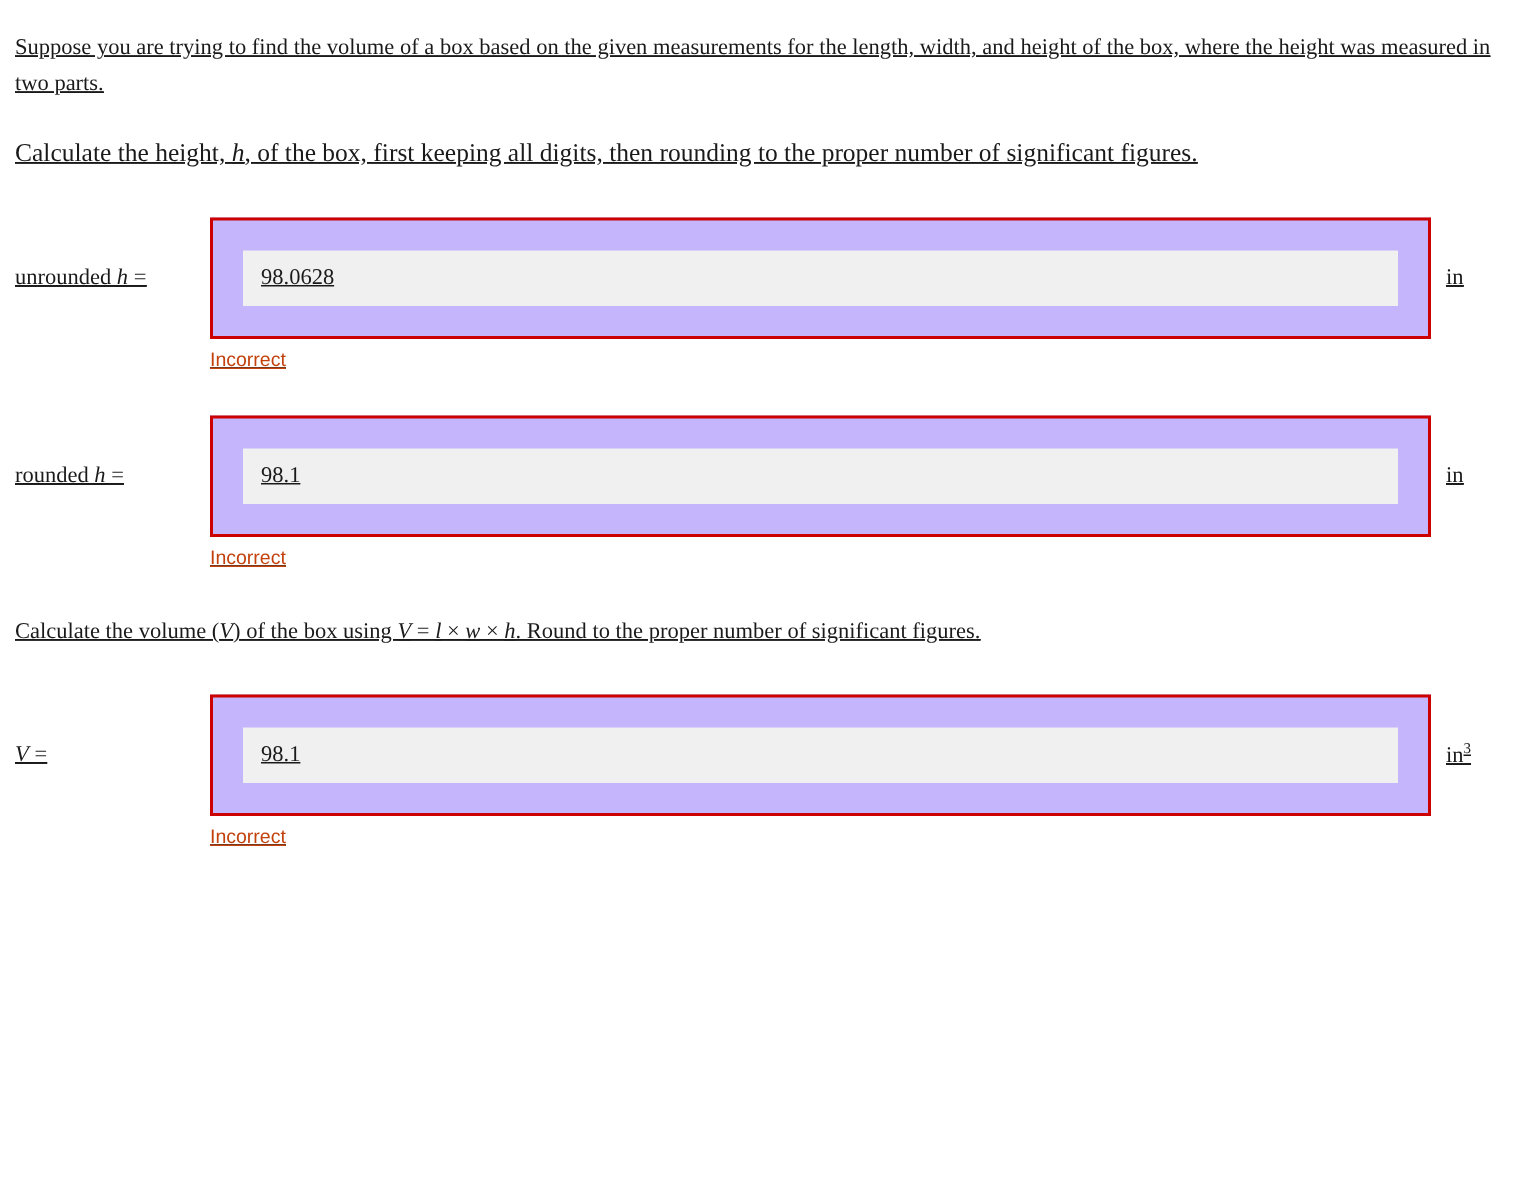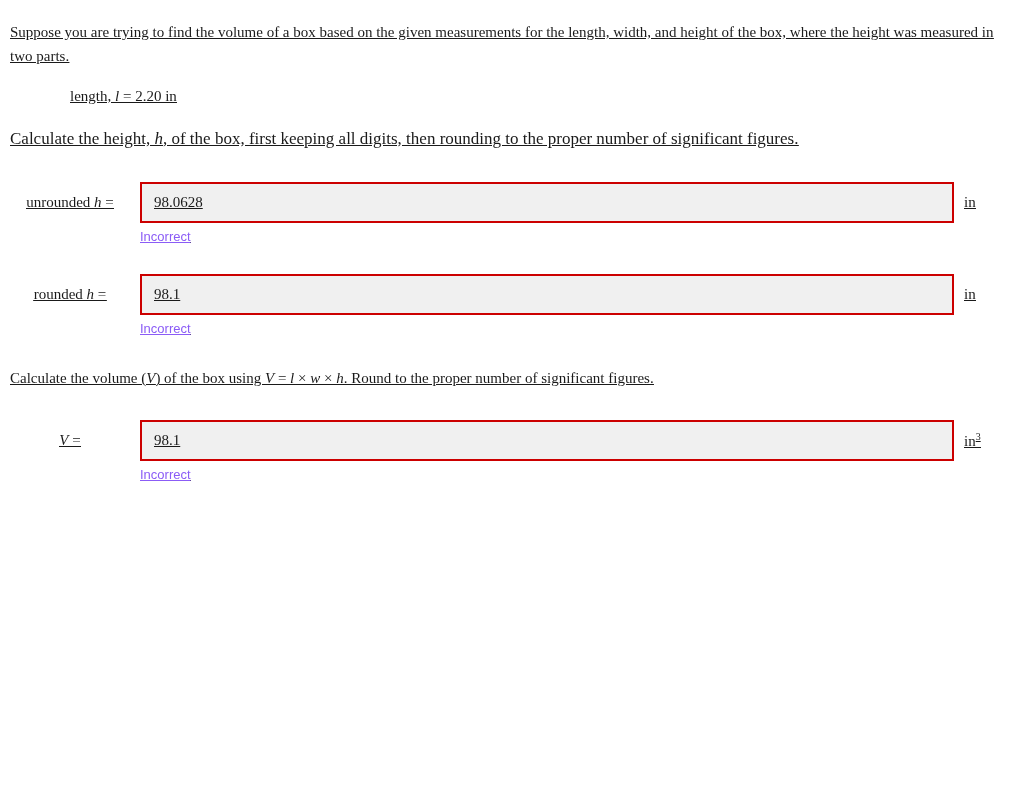"length, l = 2.20 in" div.measurement-item { html: <div> length, <span>l</span> = 2.20 in </div> -> none }
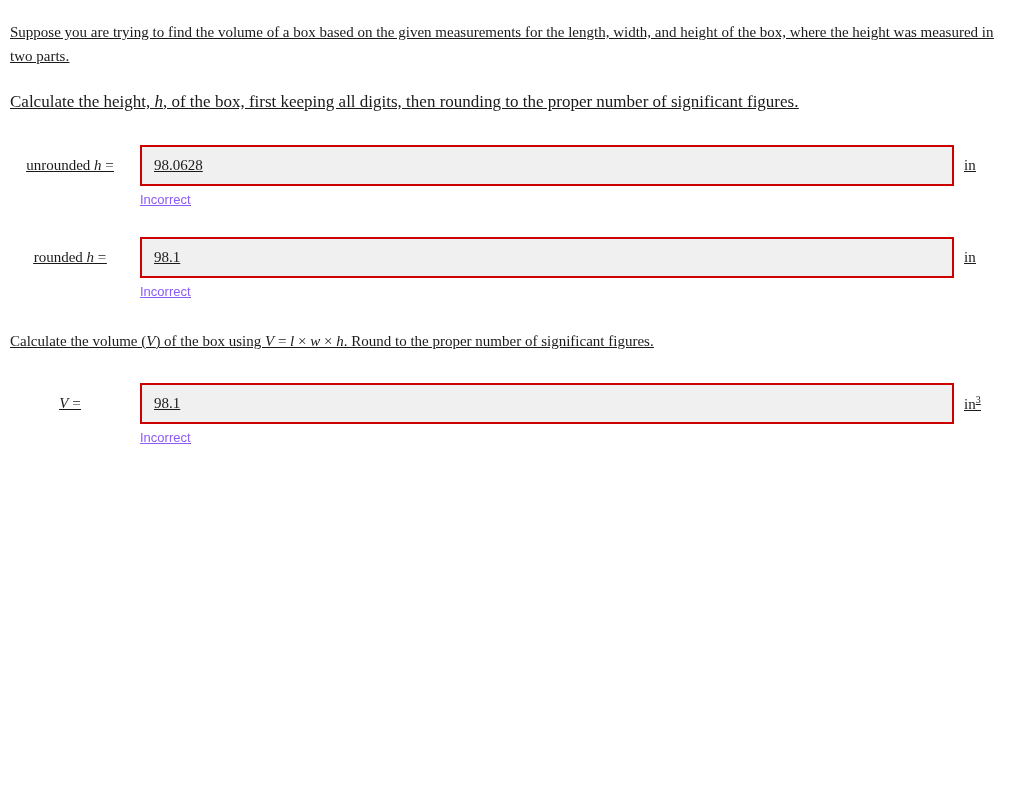"unrounded h =" .input-label { text-align: center -> left }
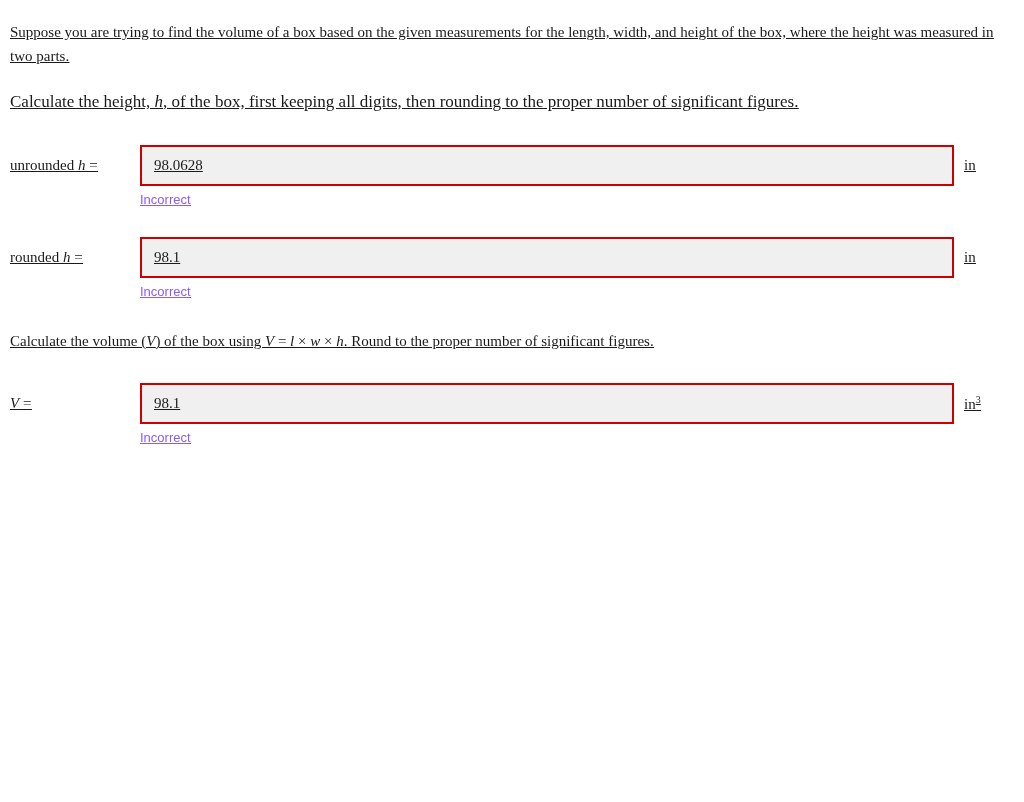"98.0628" .input-wrapper { padding: 0 -> 20px }
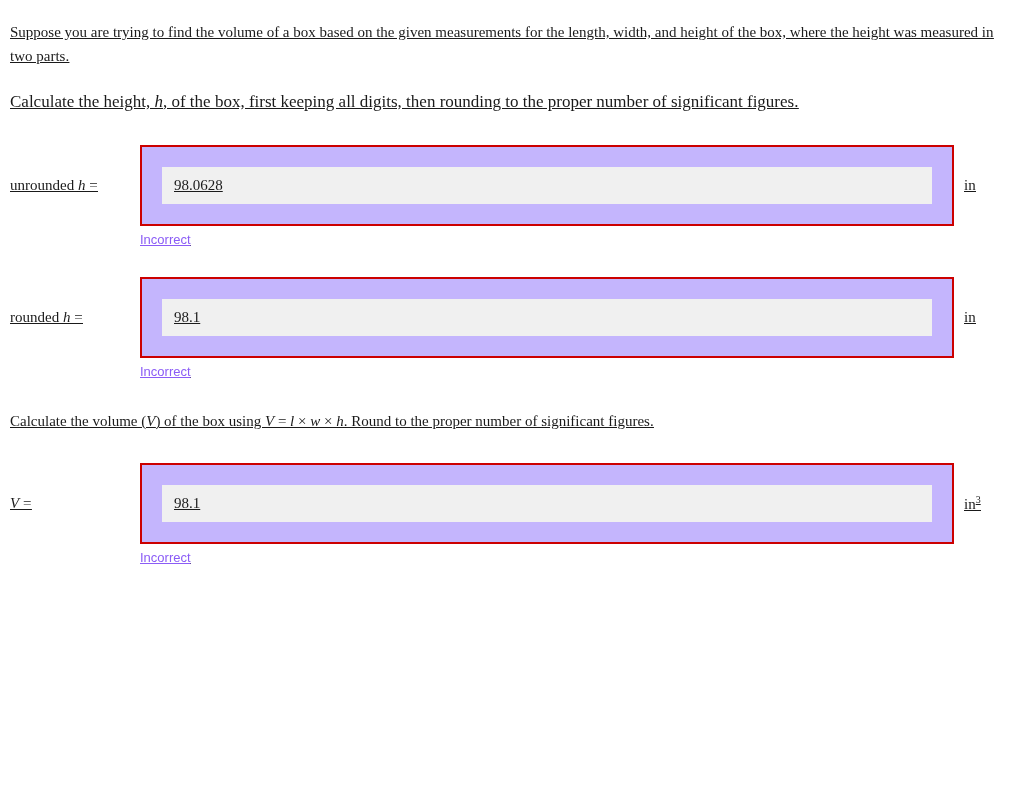"Incorrect" .incorrect-label { color: #8b5cf6 -> #c2410c }
